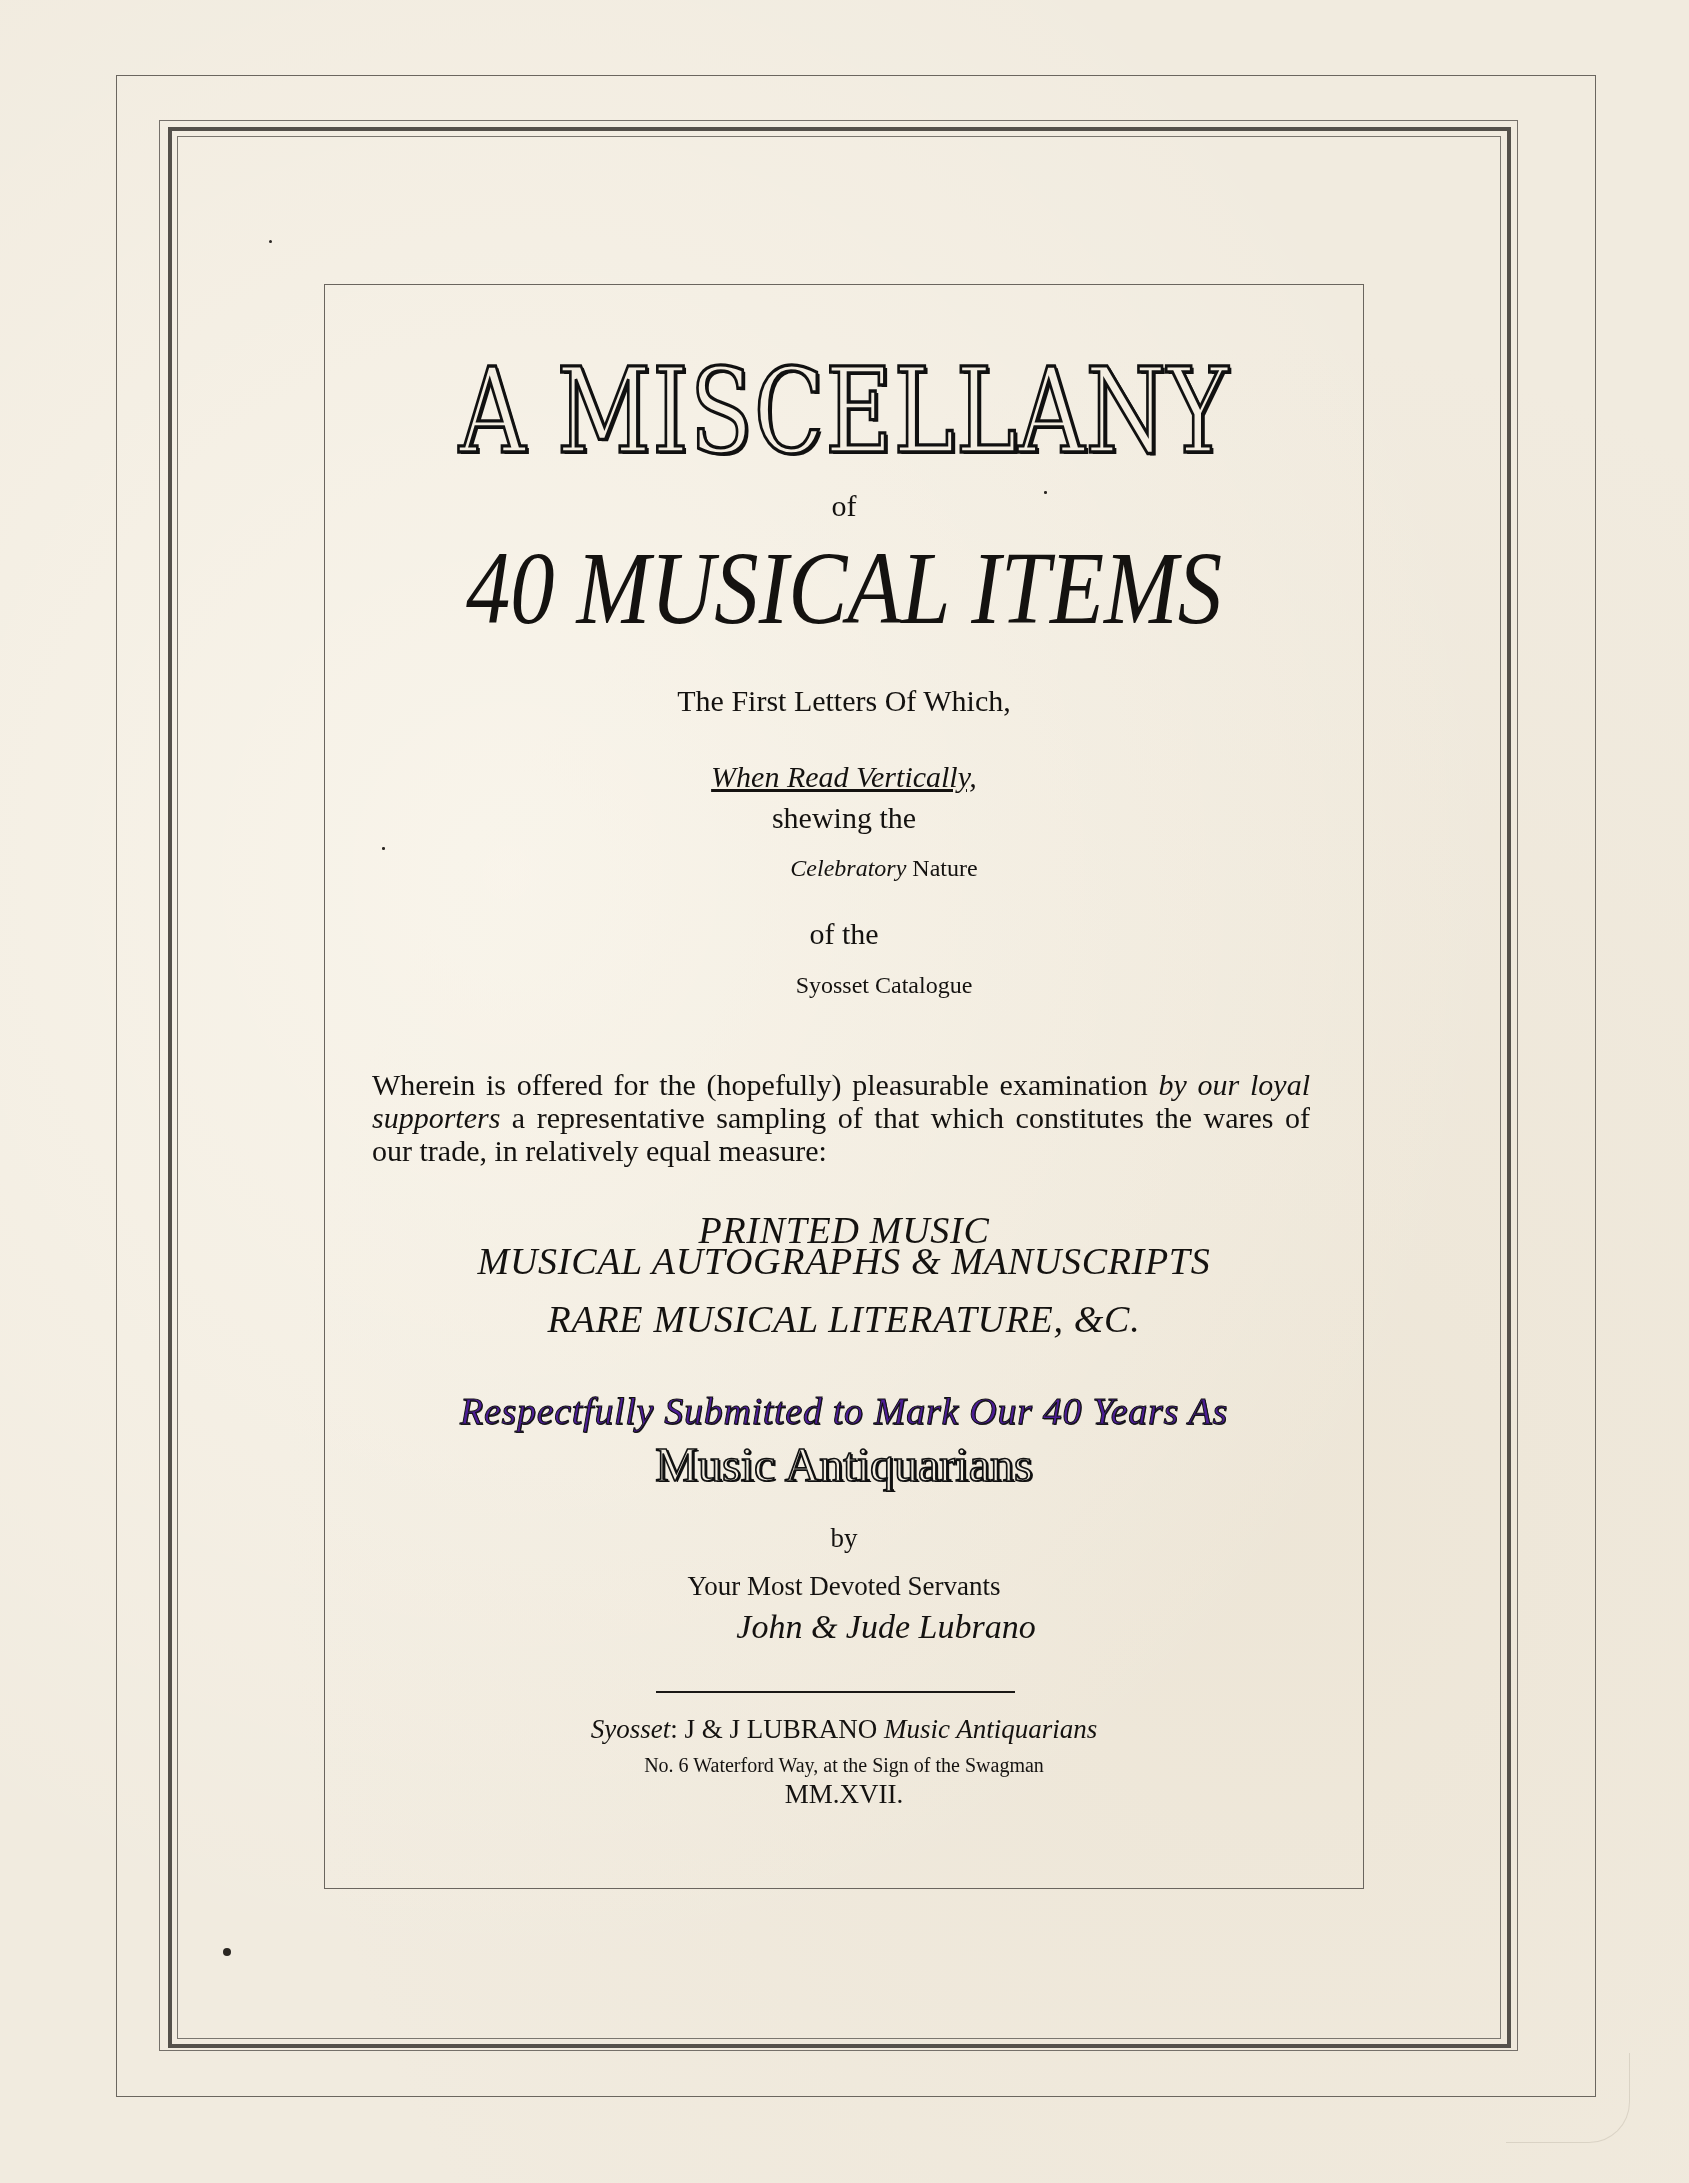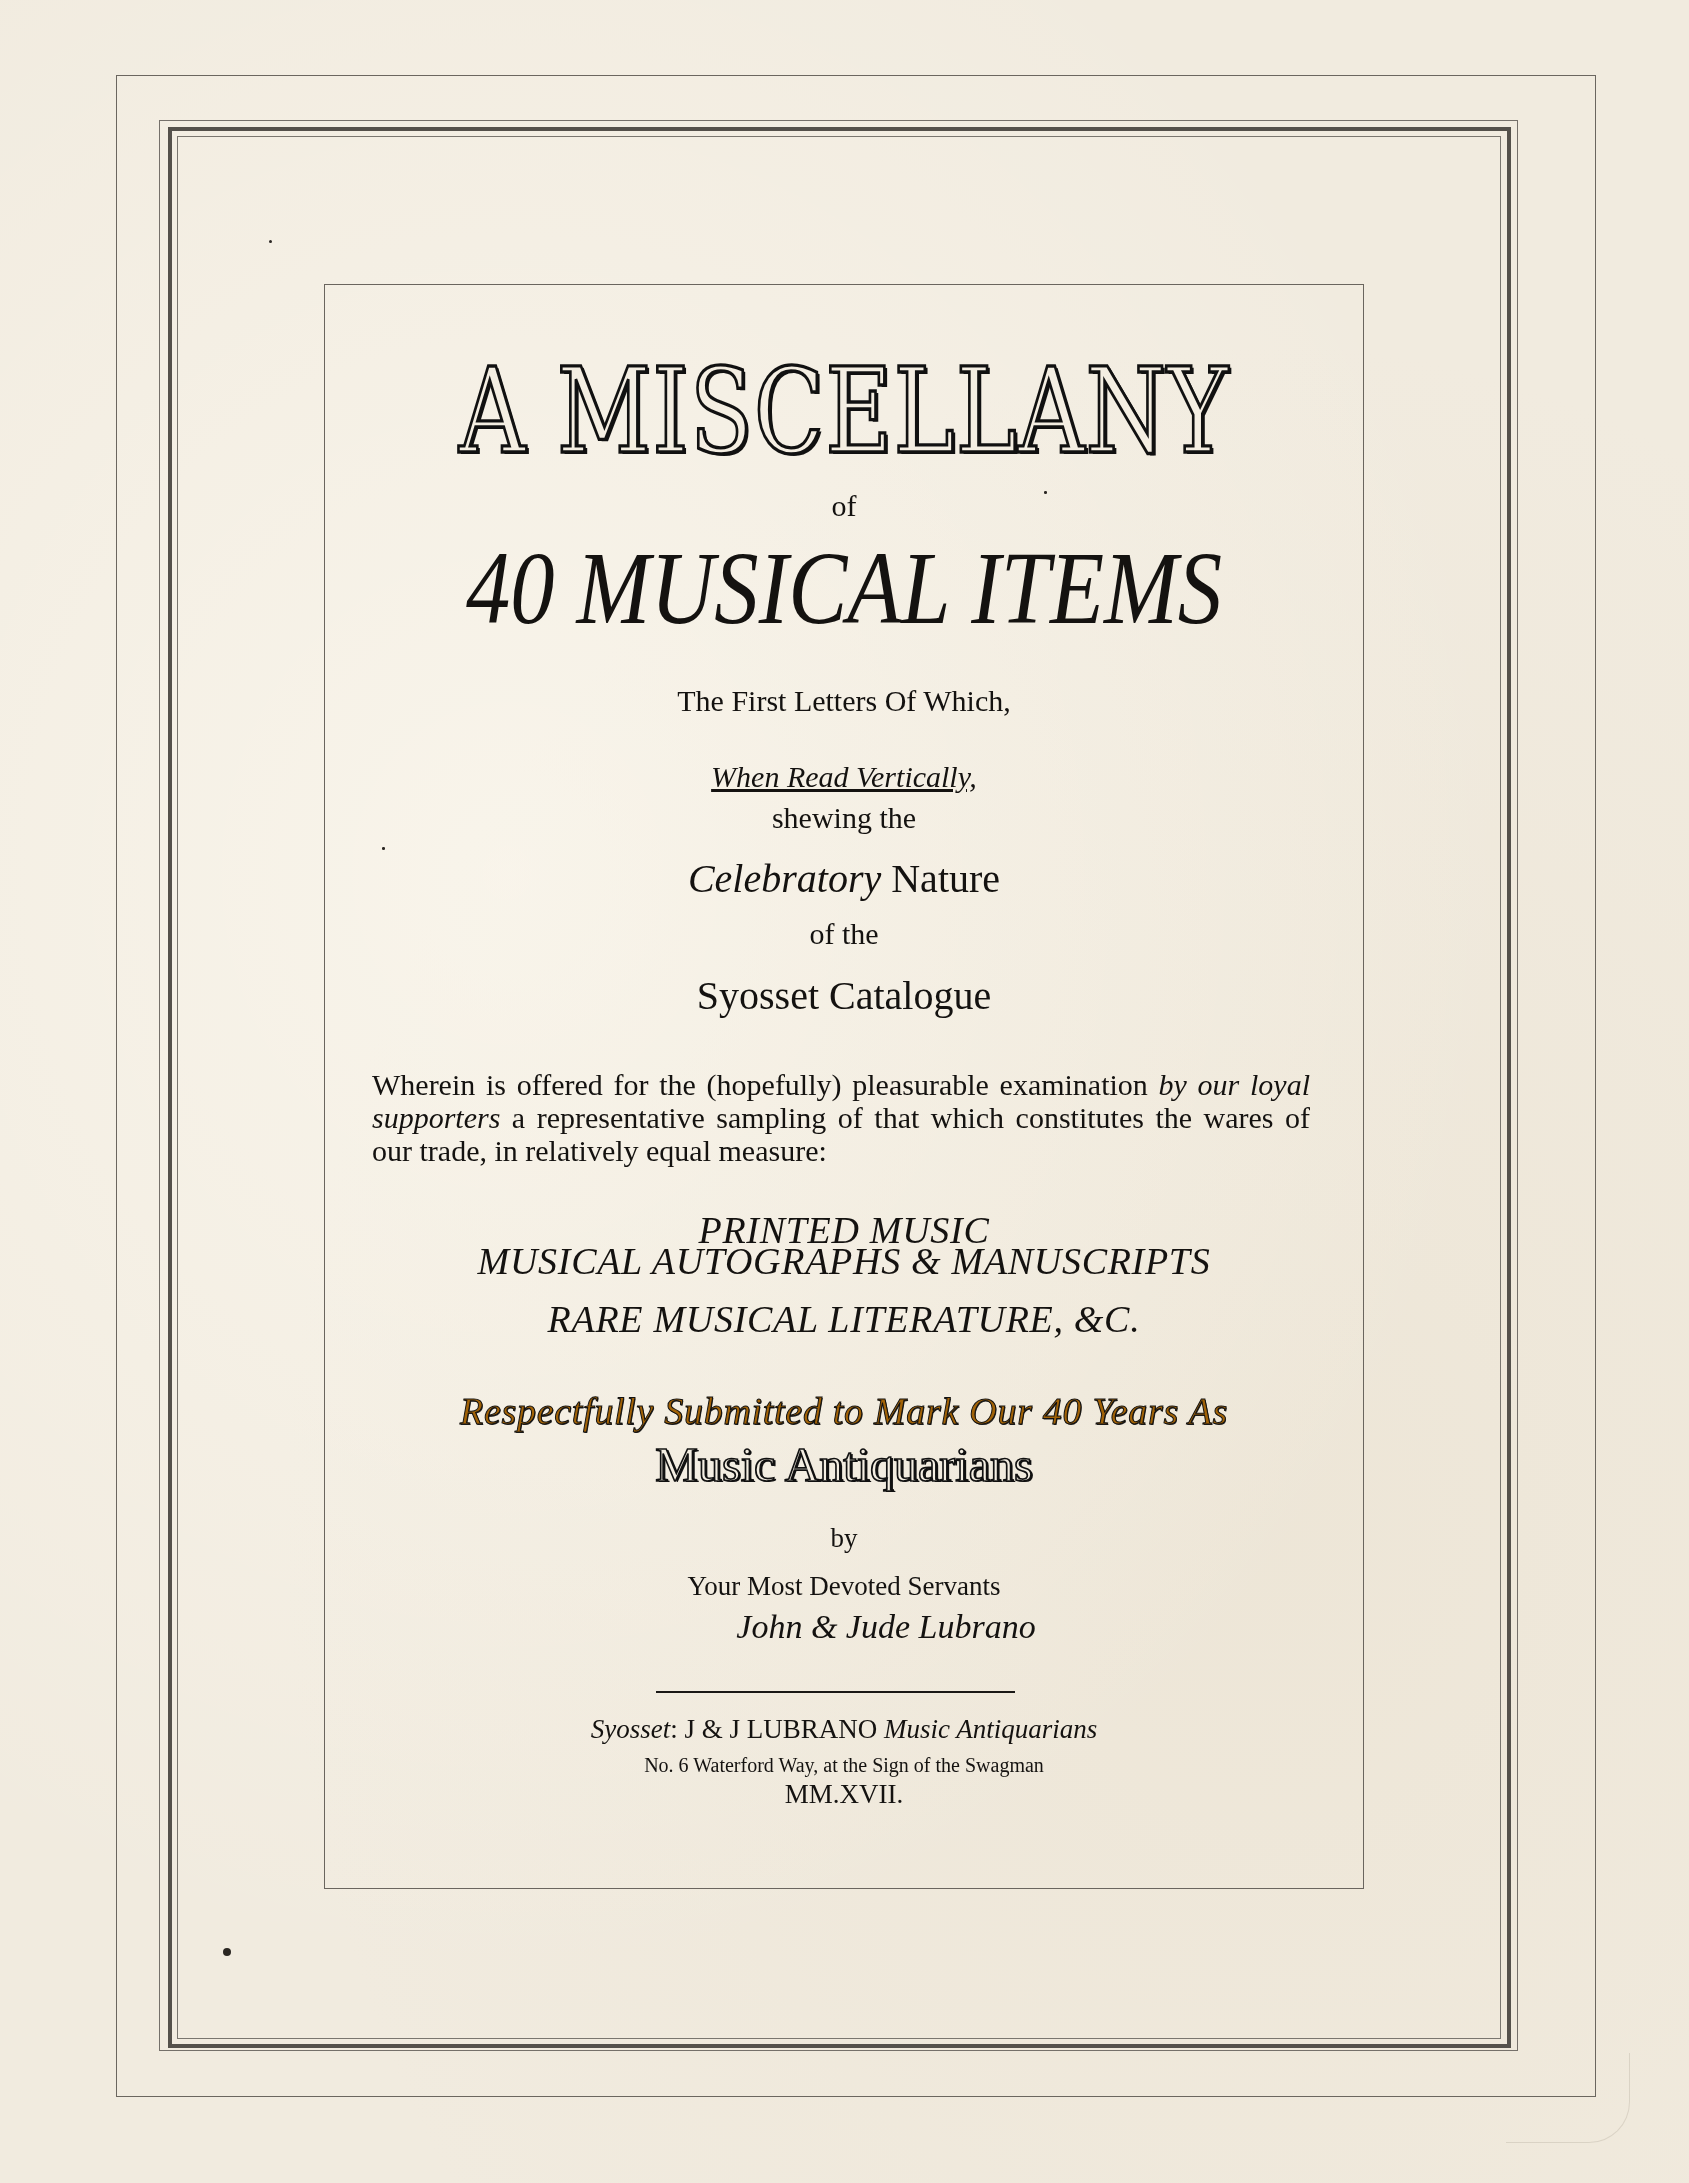"Celebratory Nature" .t-lg { font-size: 40px -> 24px; margin-left: none -> 40px }
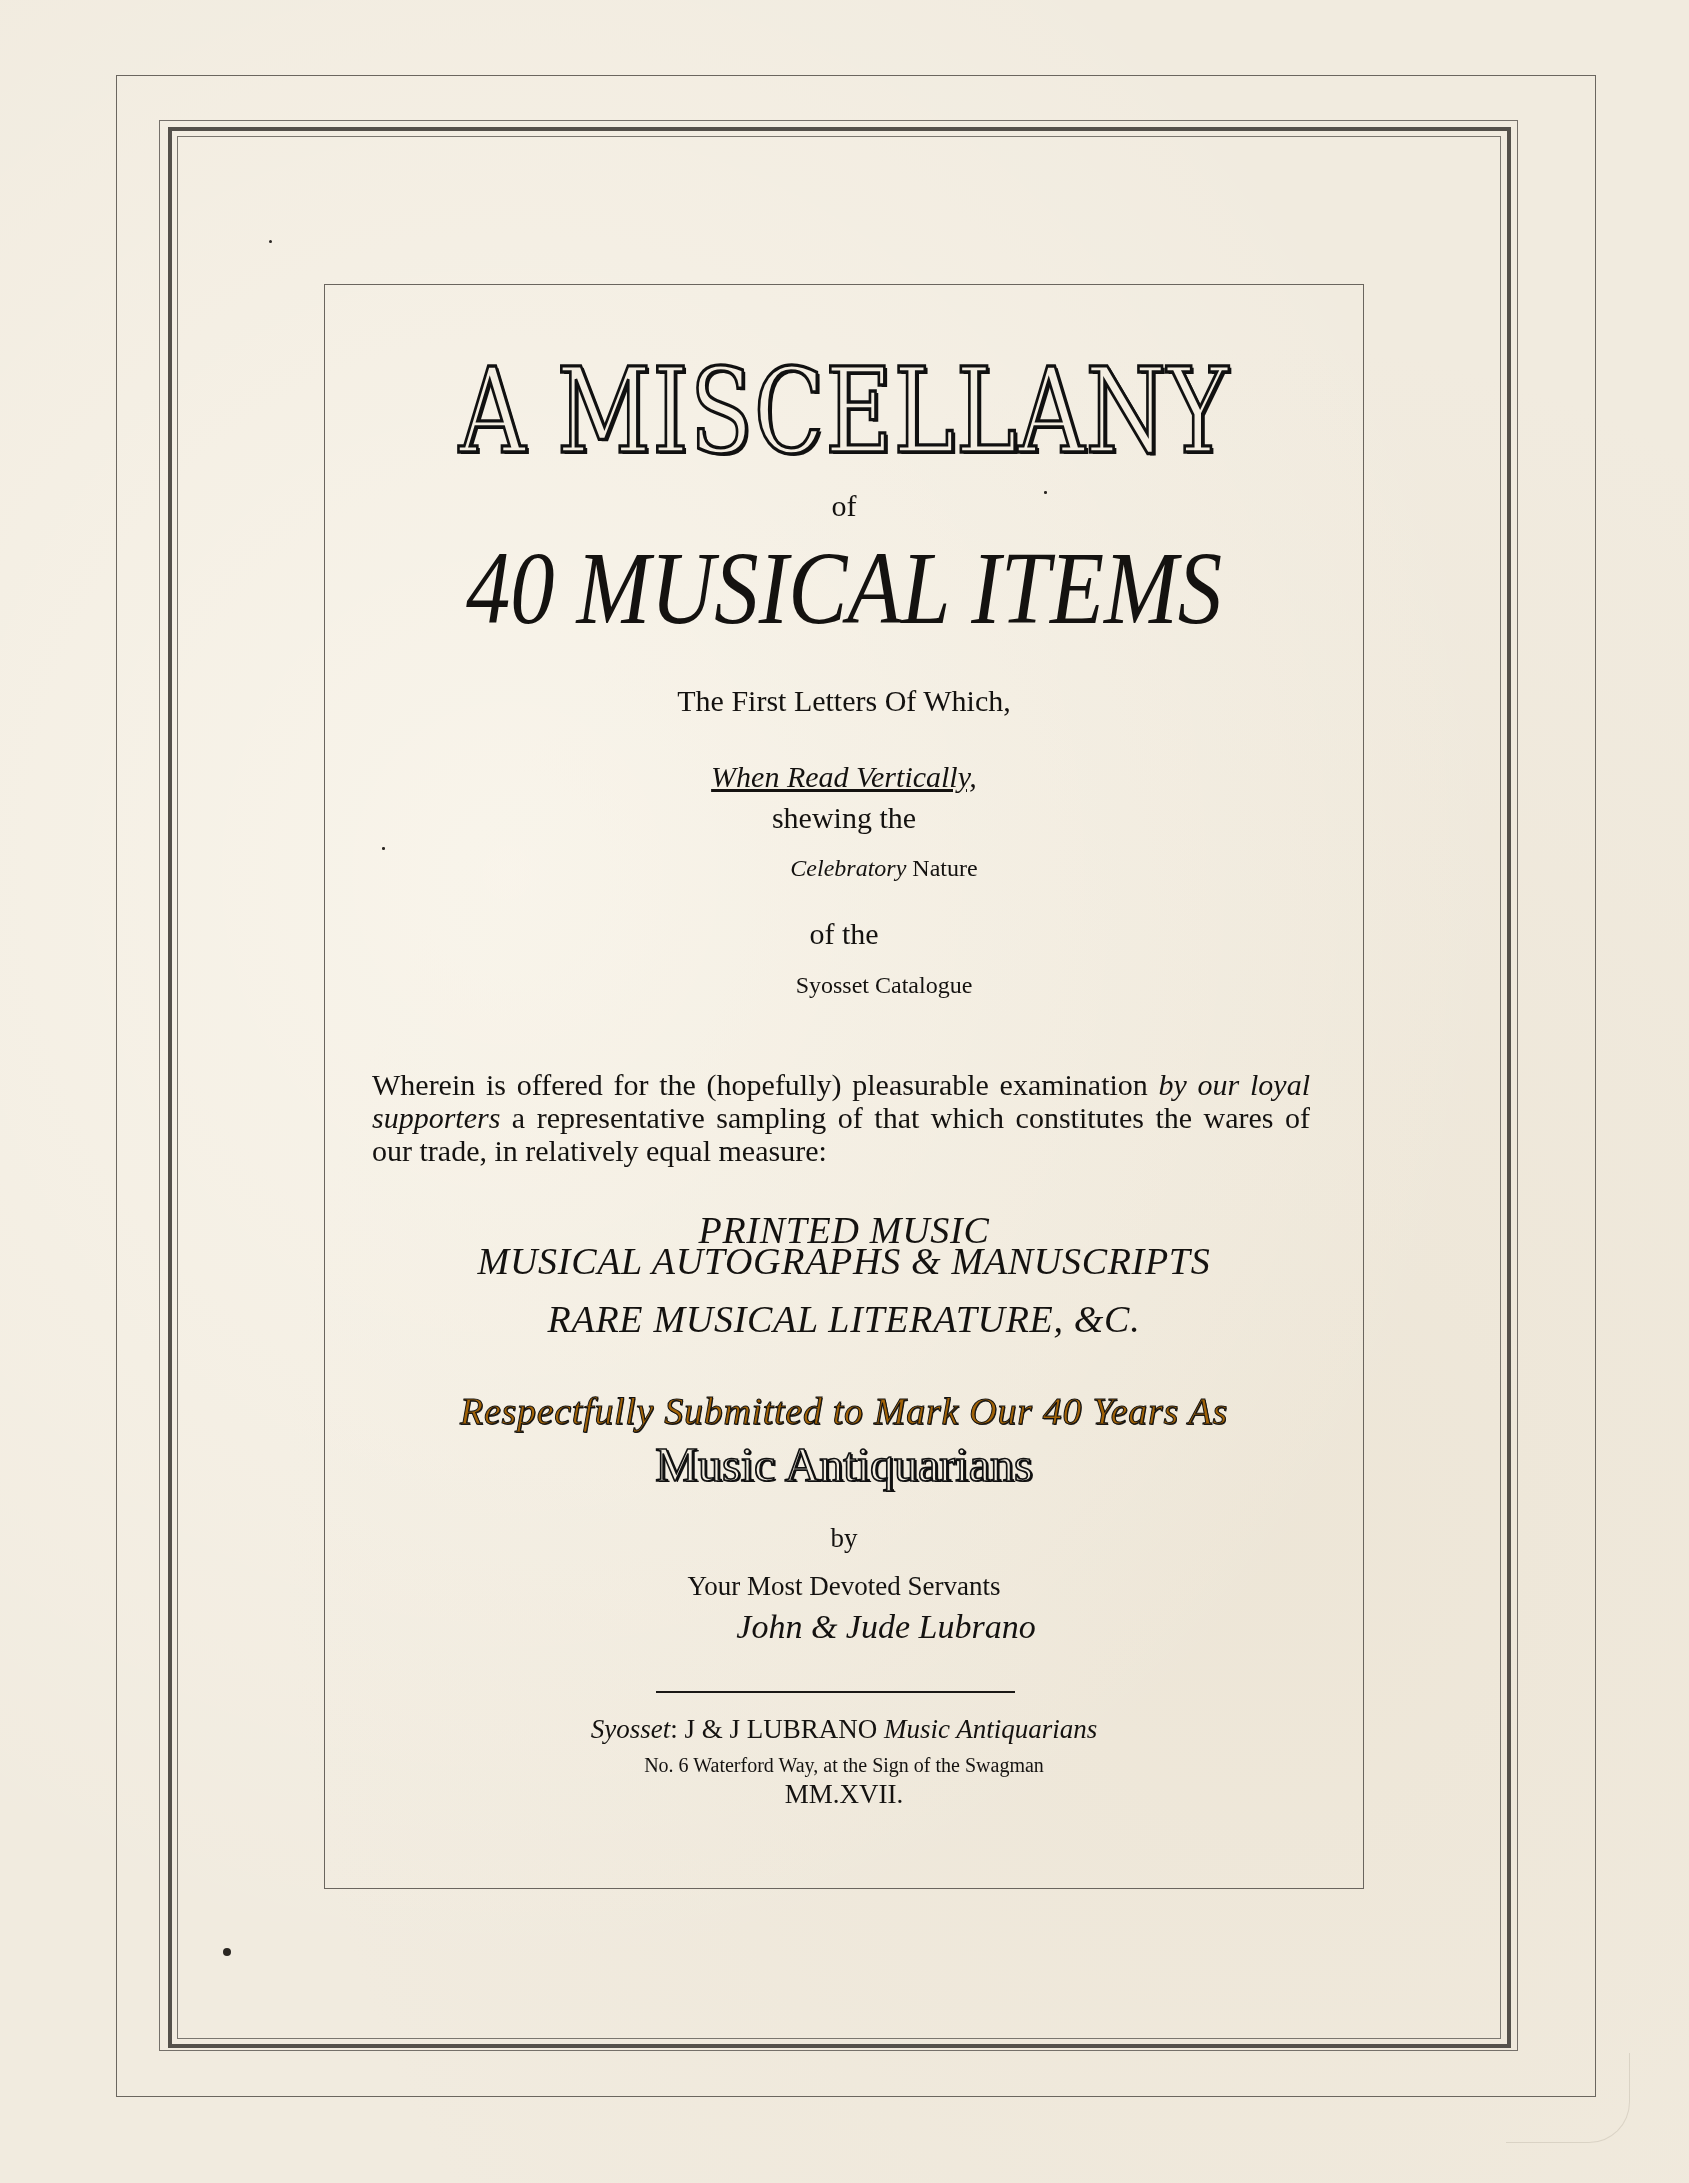"Respectfully Submitted to Mark Our" .script { color: #a16207 -> #4c1d95 }
